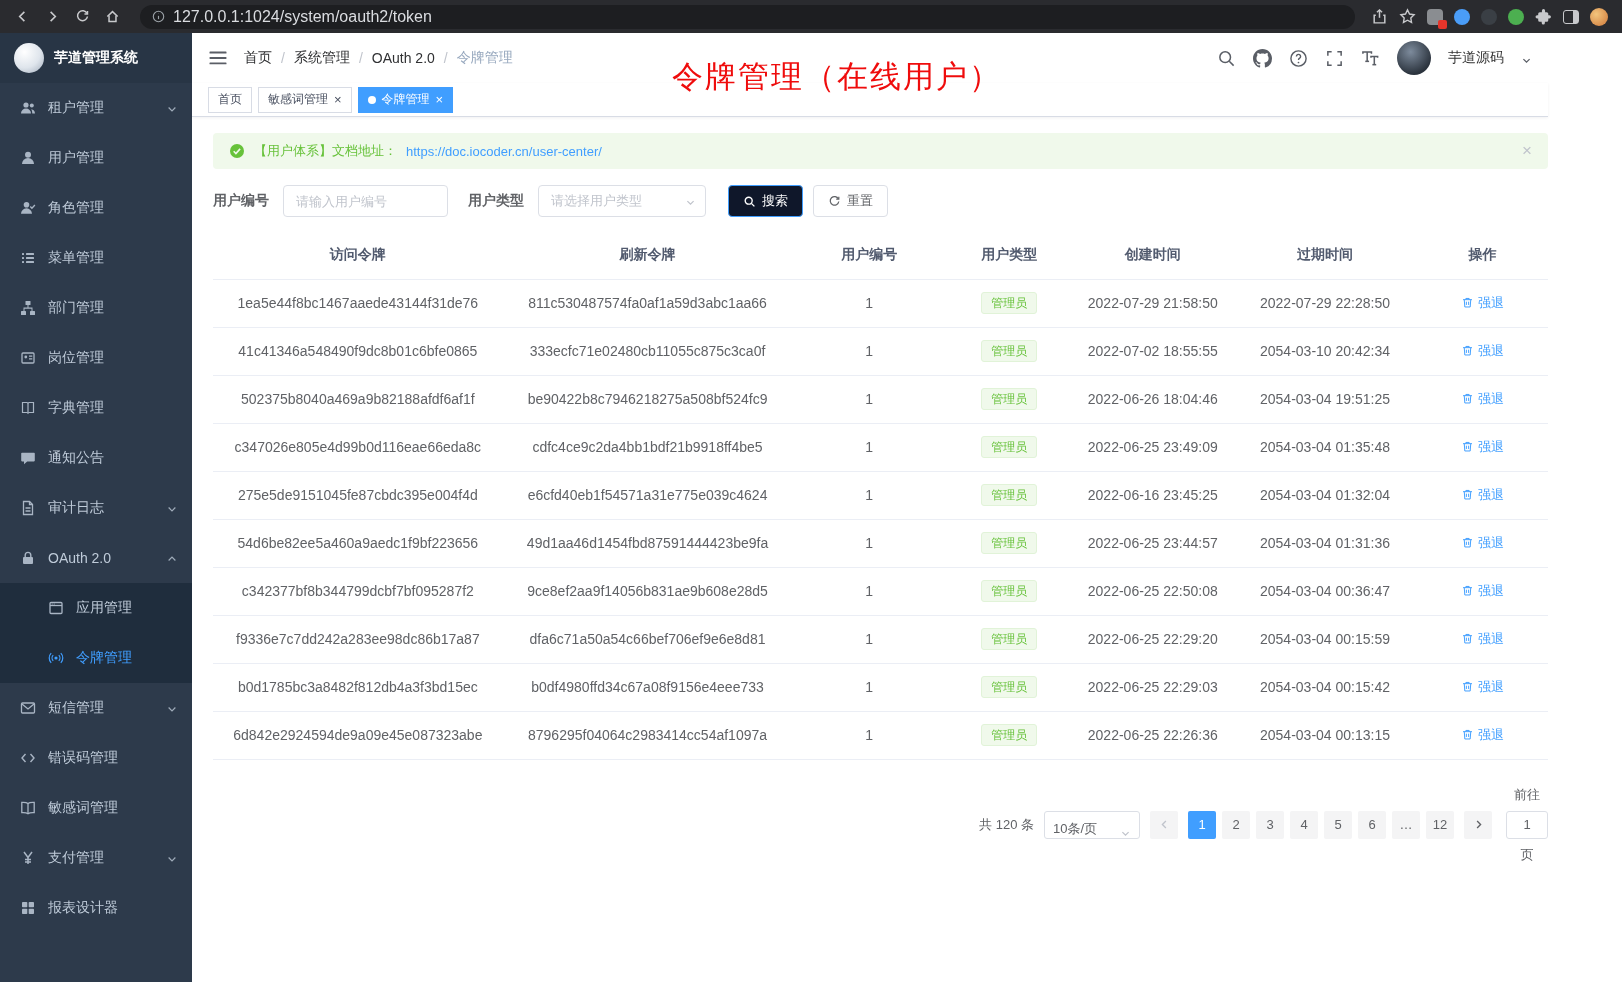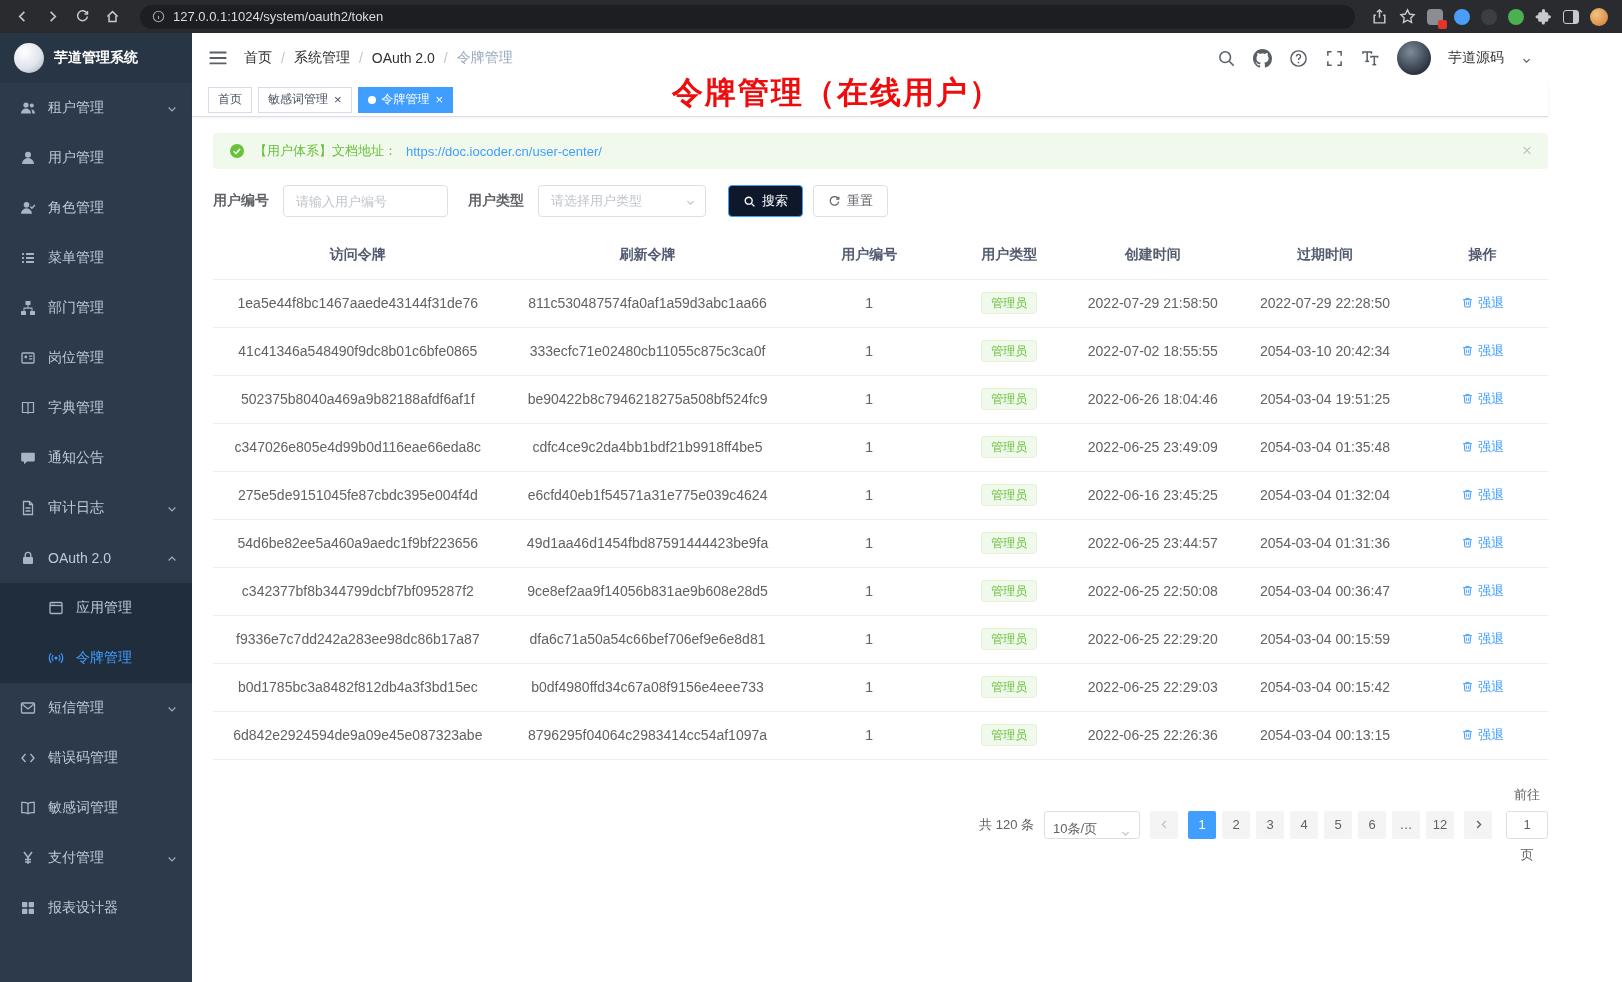"127.0.0.1:1024/system/oauth2/token" .urlbar { font-size: 13px -> 16px }
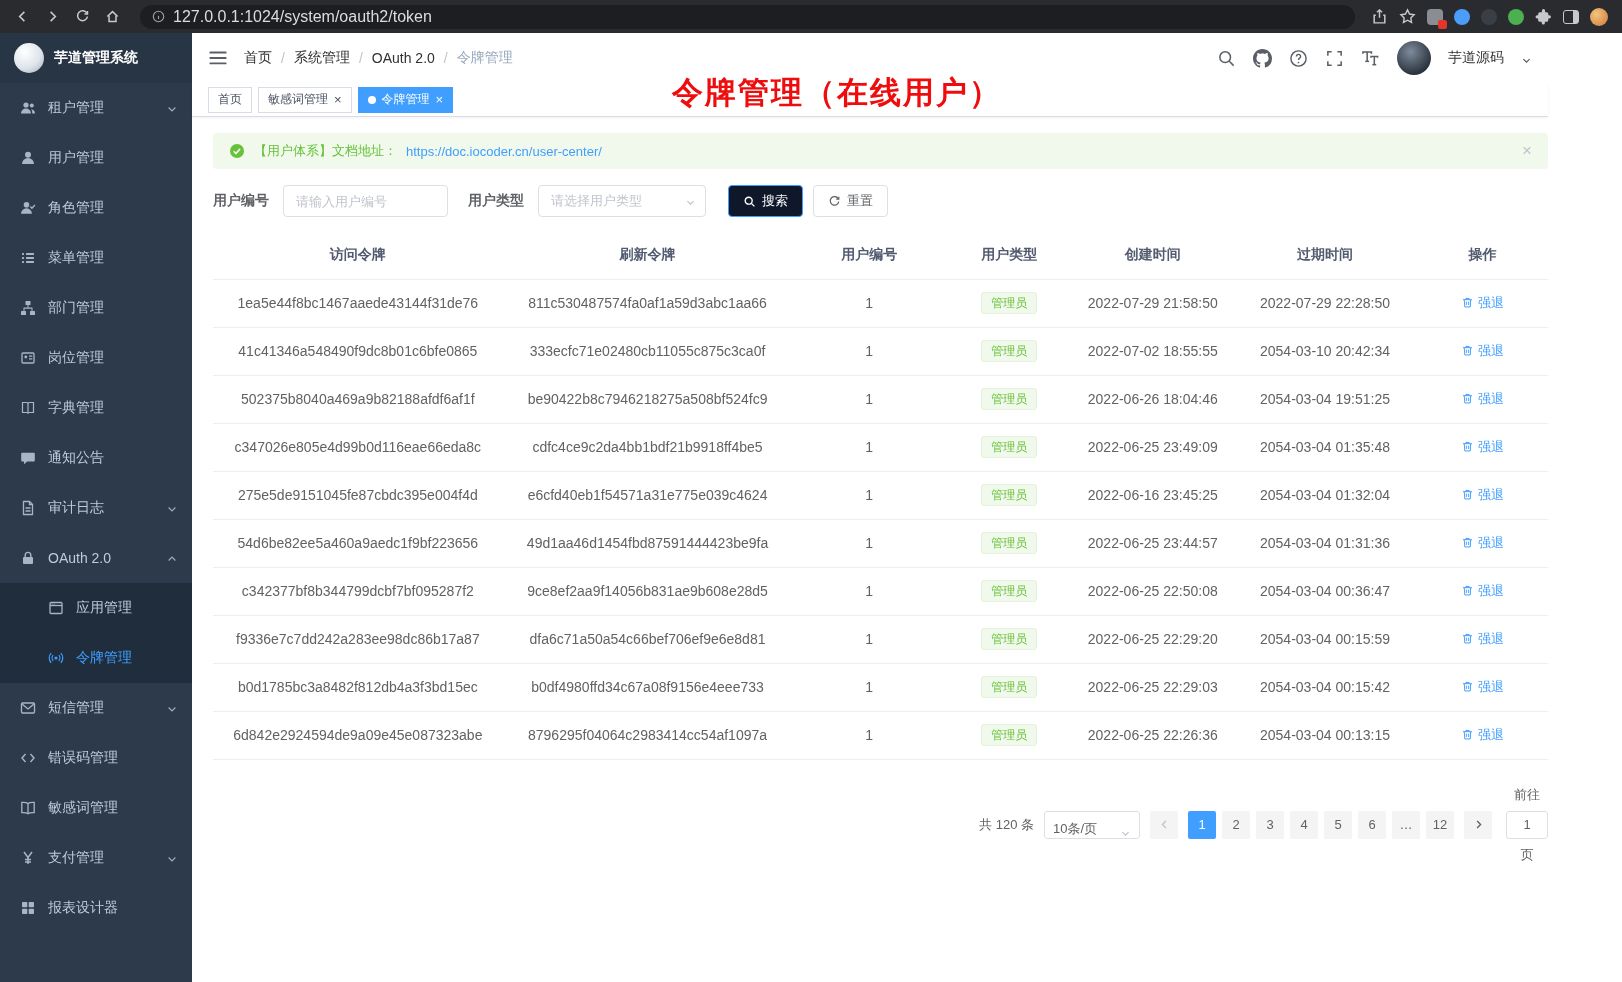"令牌管理（在线用户）" .annotation { font-weight: bold -> normal; top: 39px -> 23px }
